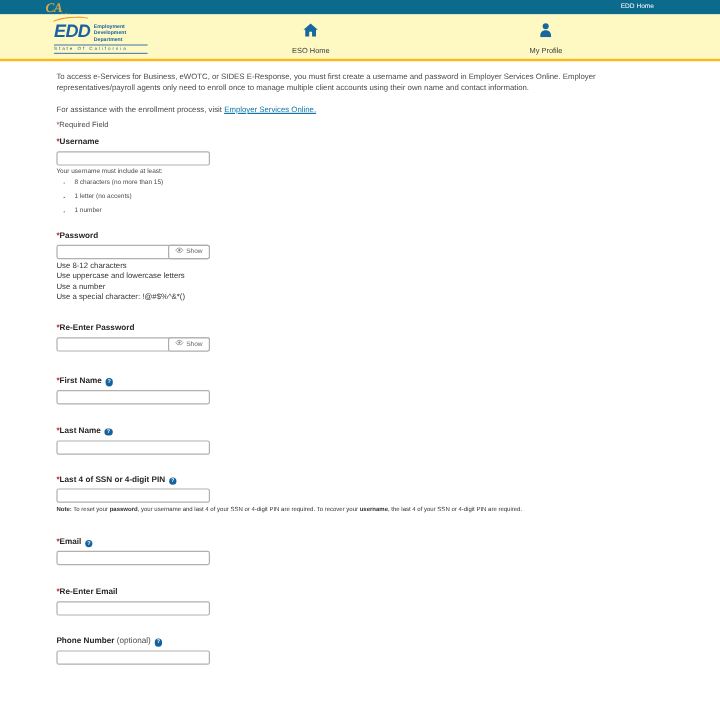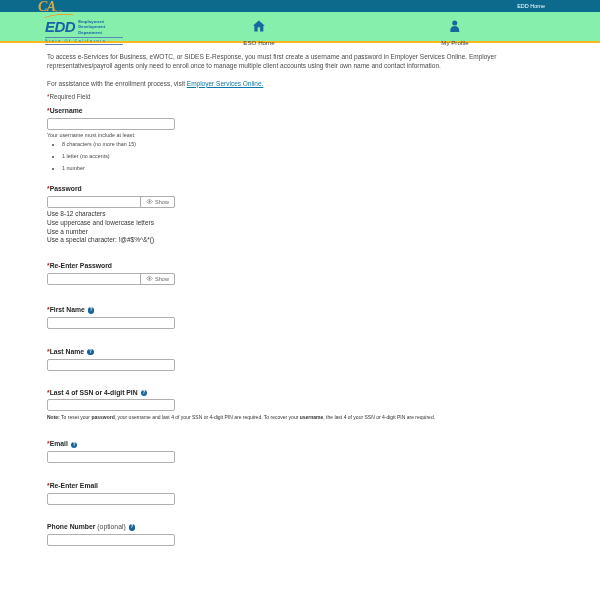"CA" .ca-logo .ca { font-size: 14px -> 11px }
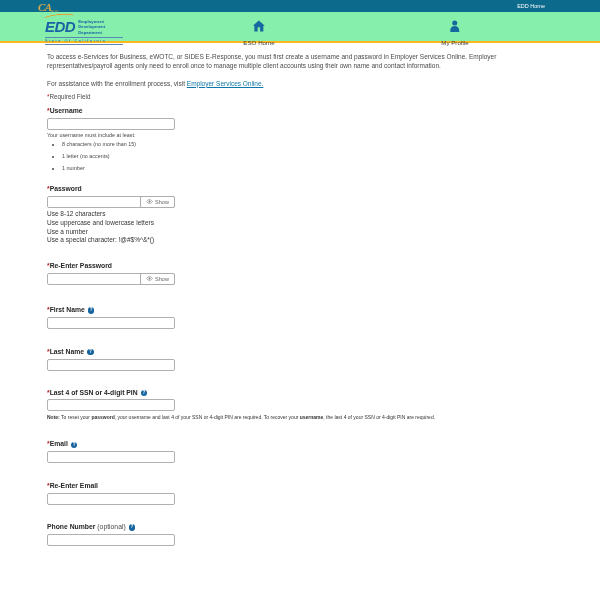"EDD" .navbar { background: #86efac -> #fef9c3; height: 31px -> 39px }
